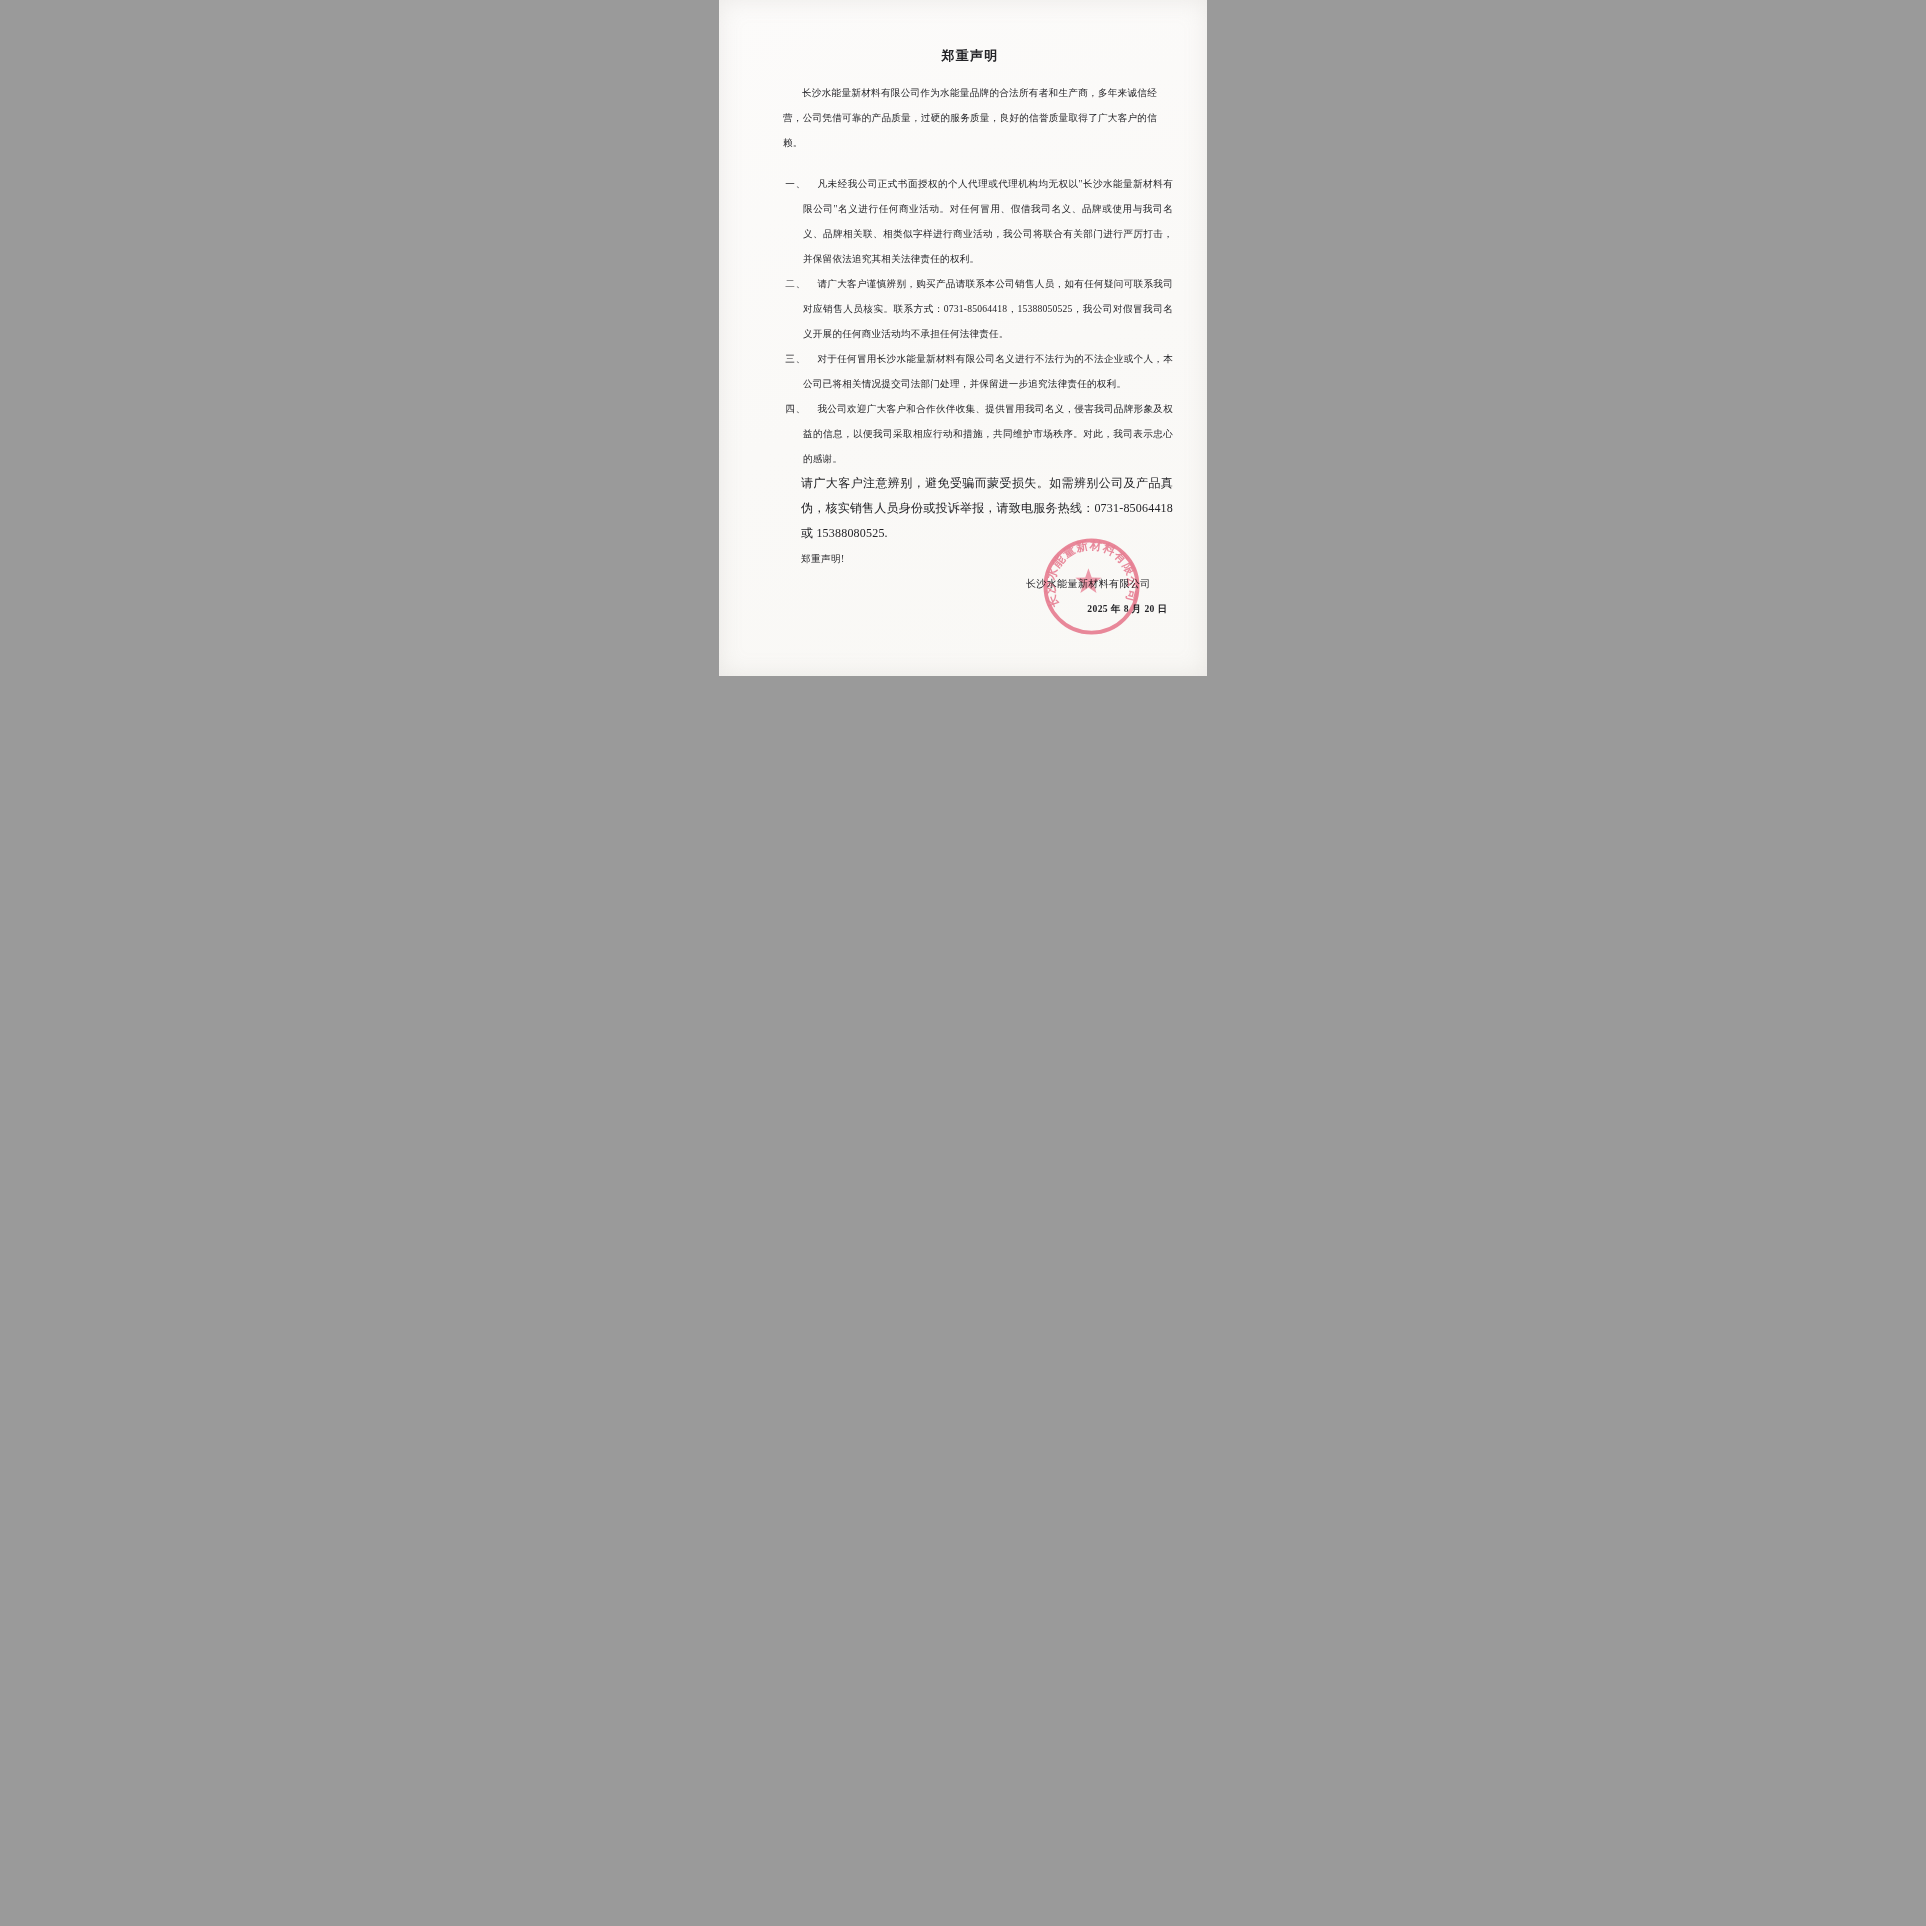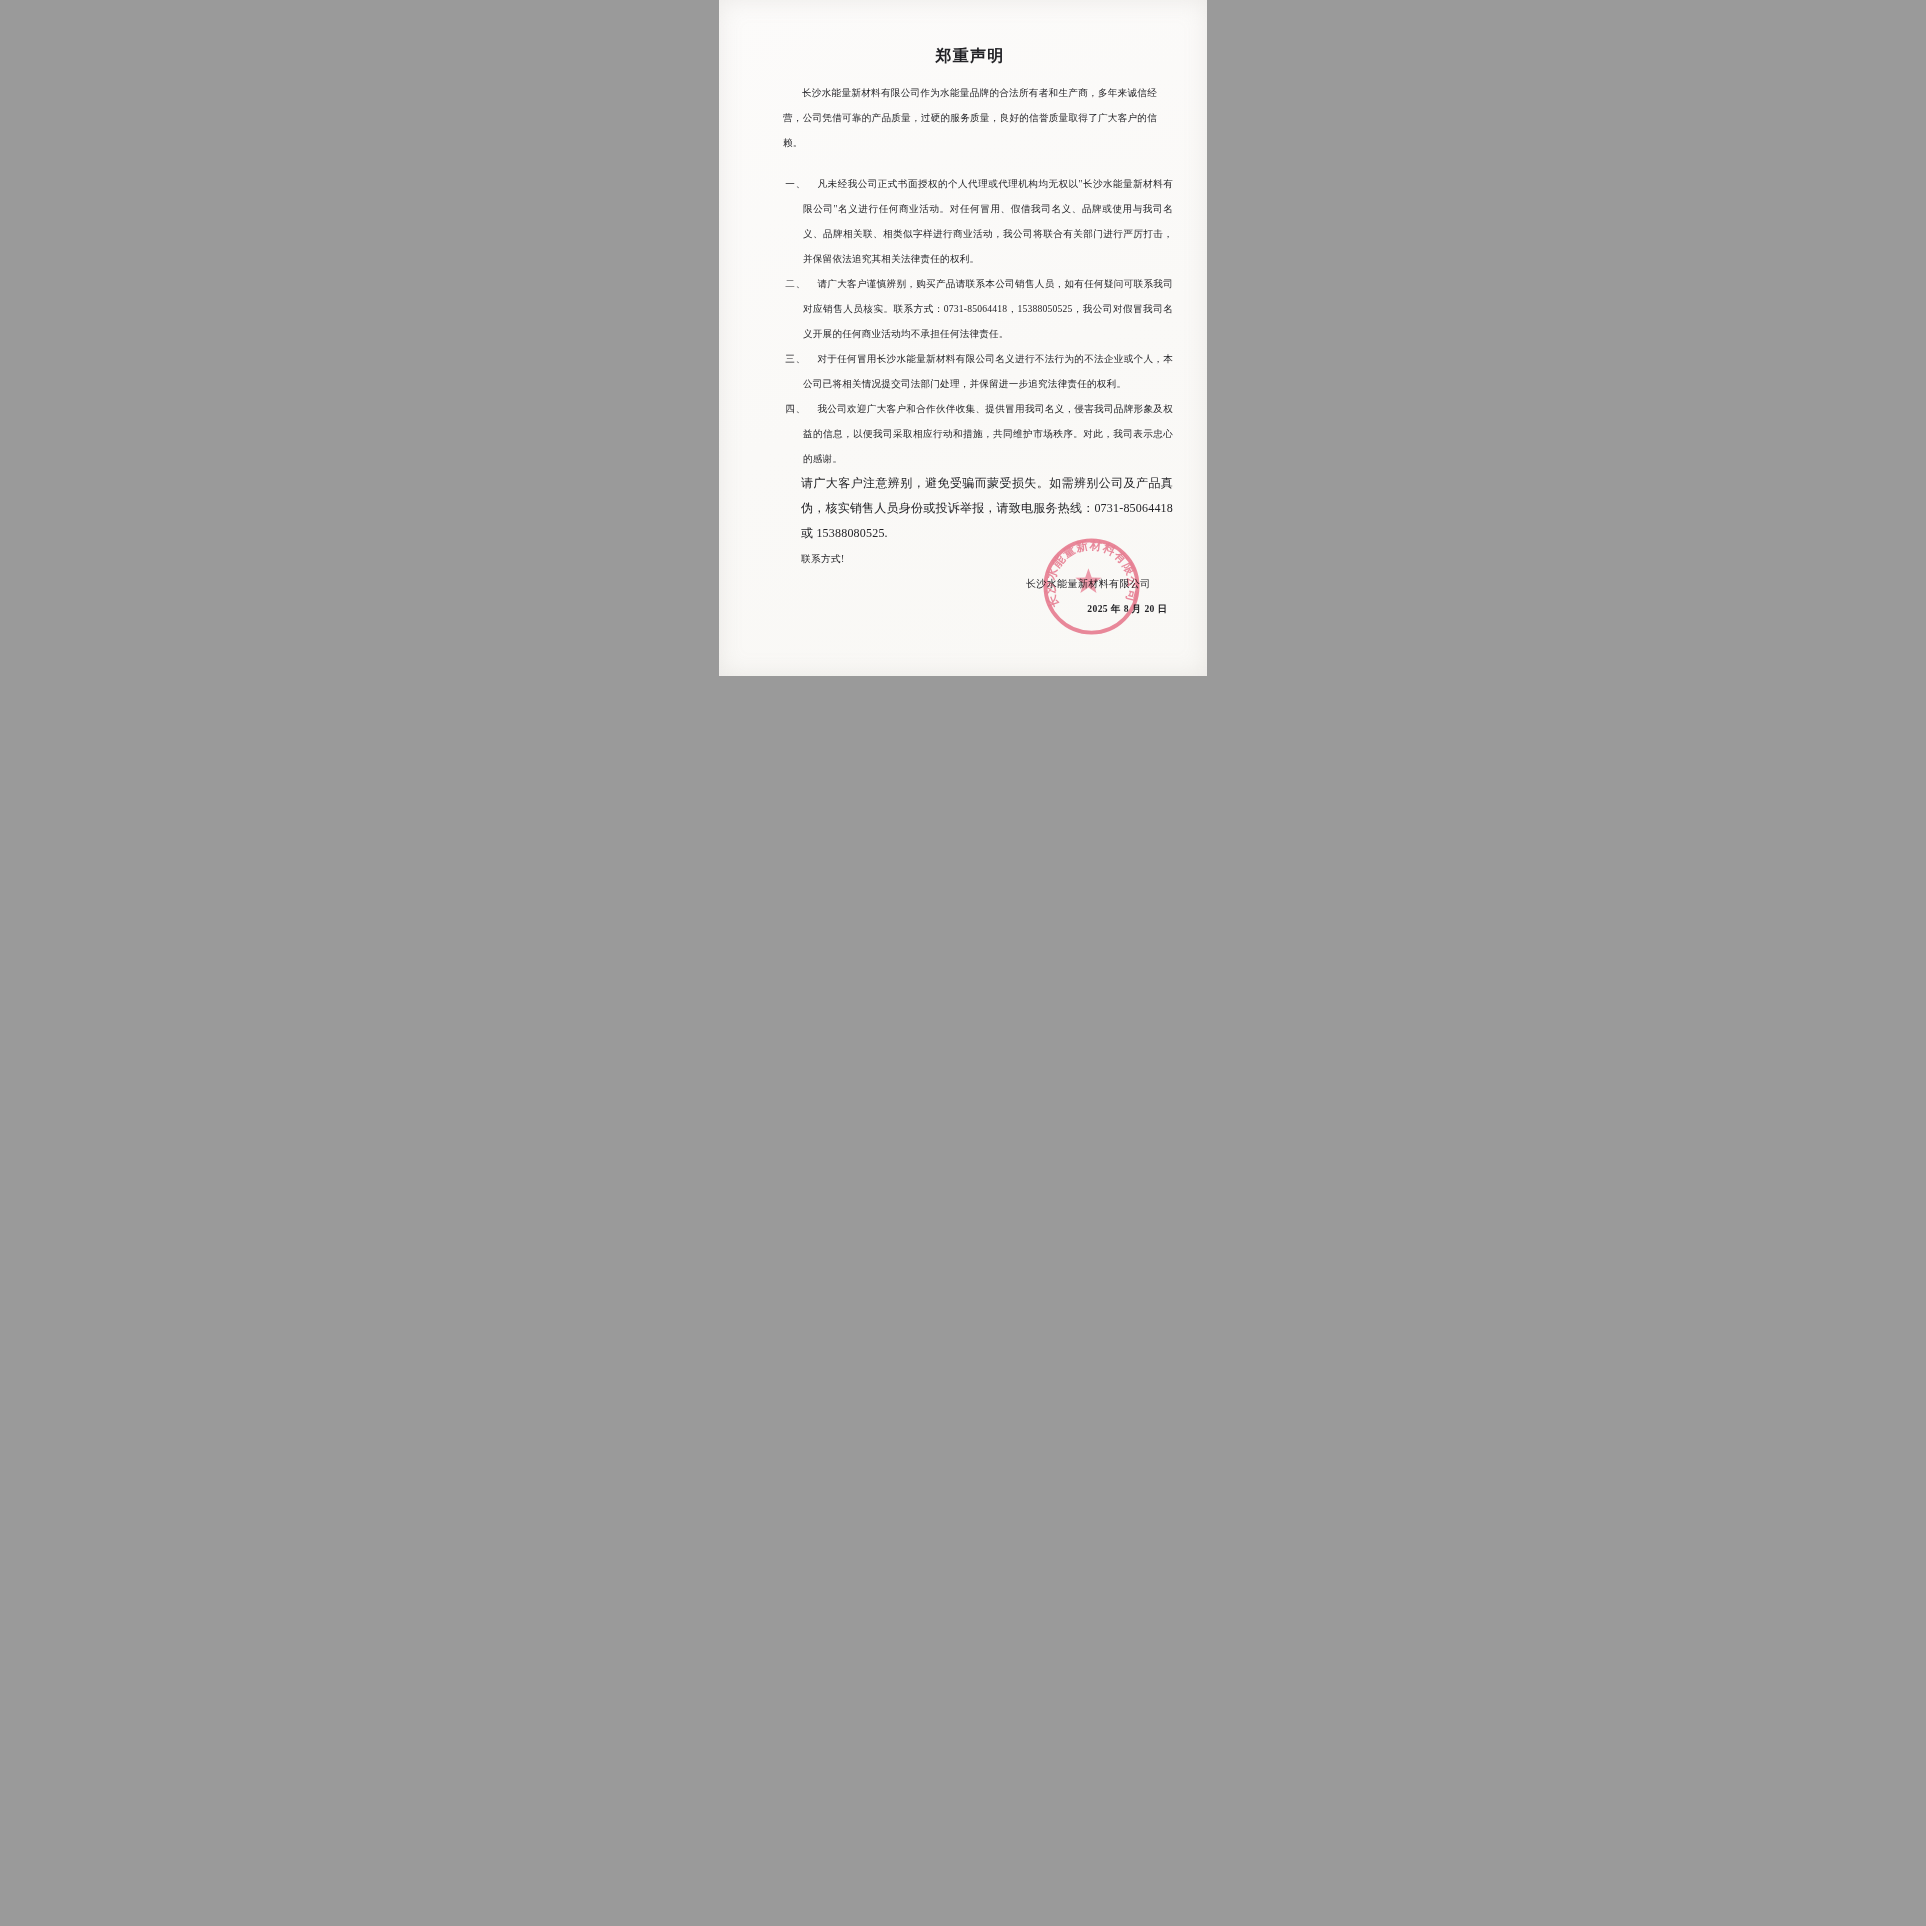"郑重声明" .title { font-size: 16px -> 13px }
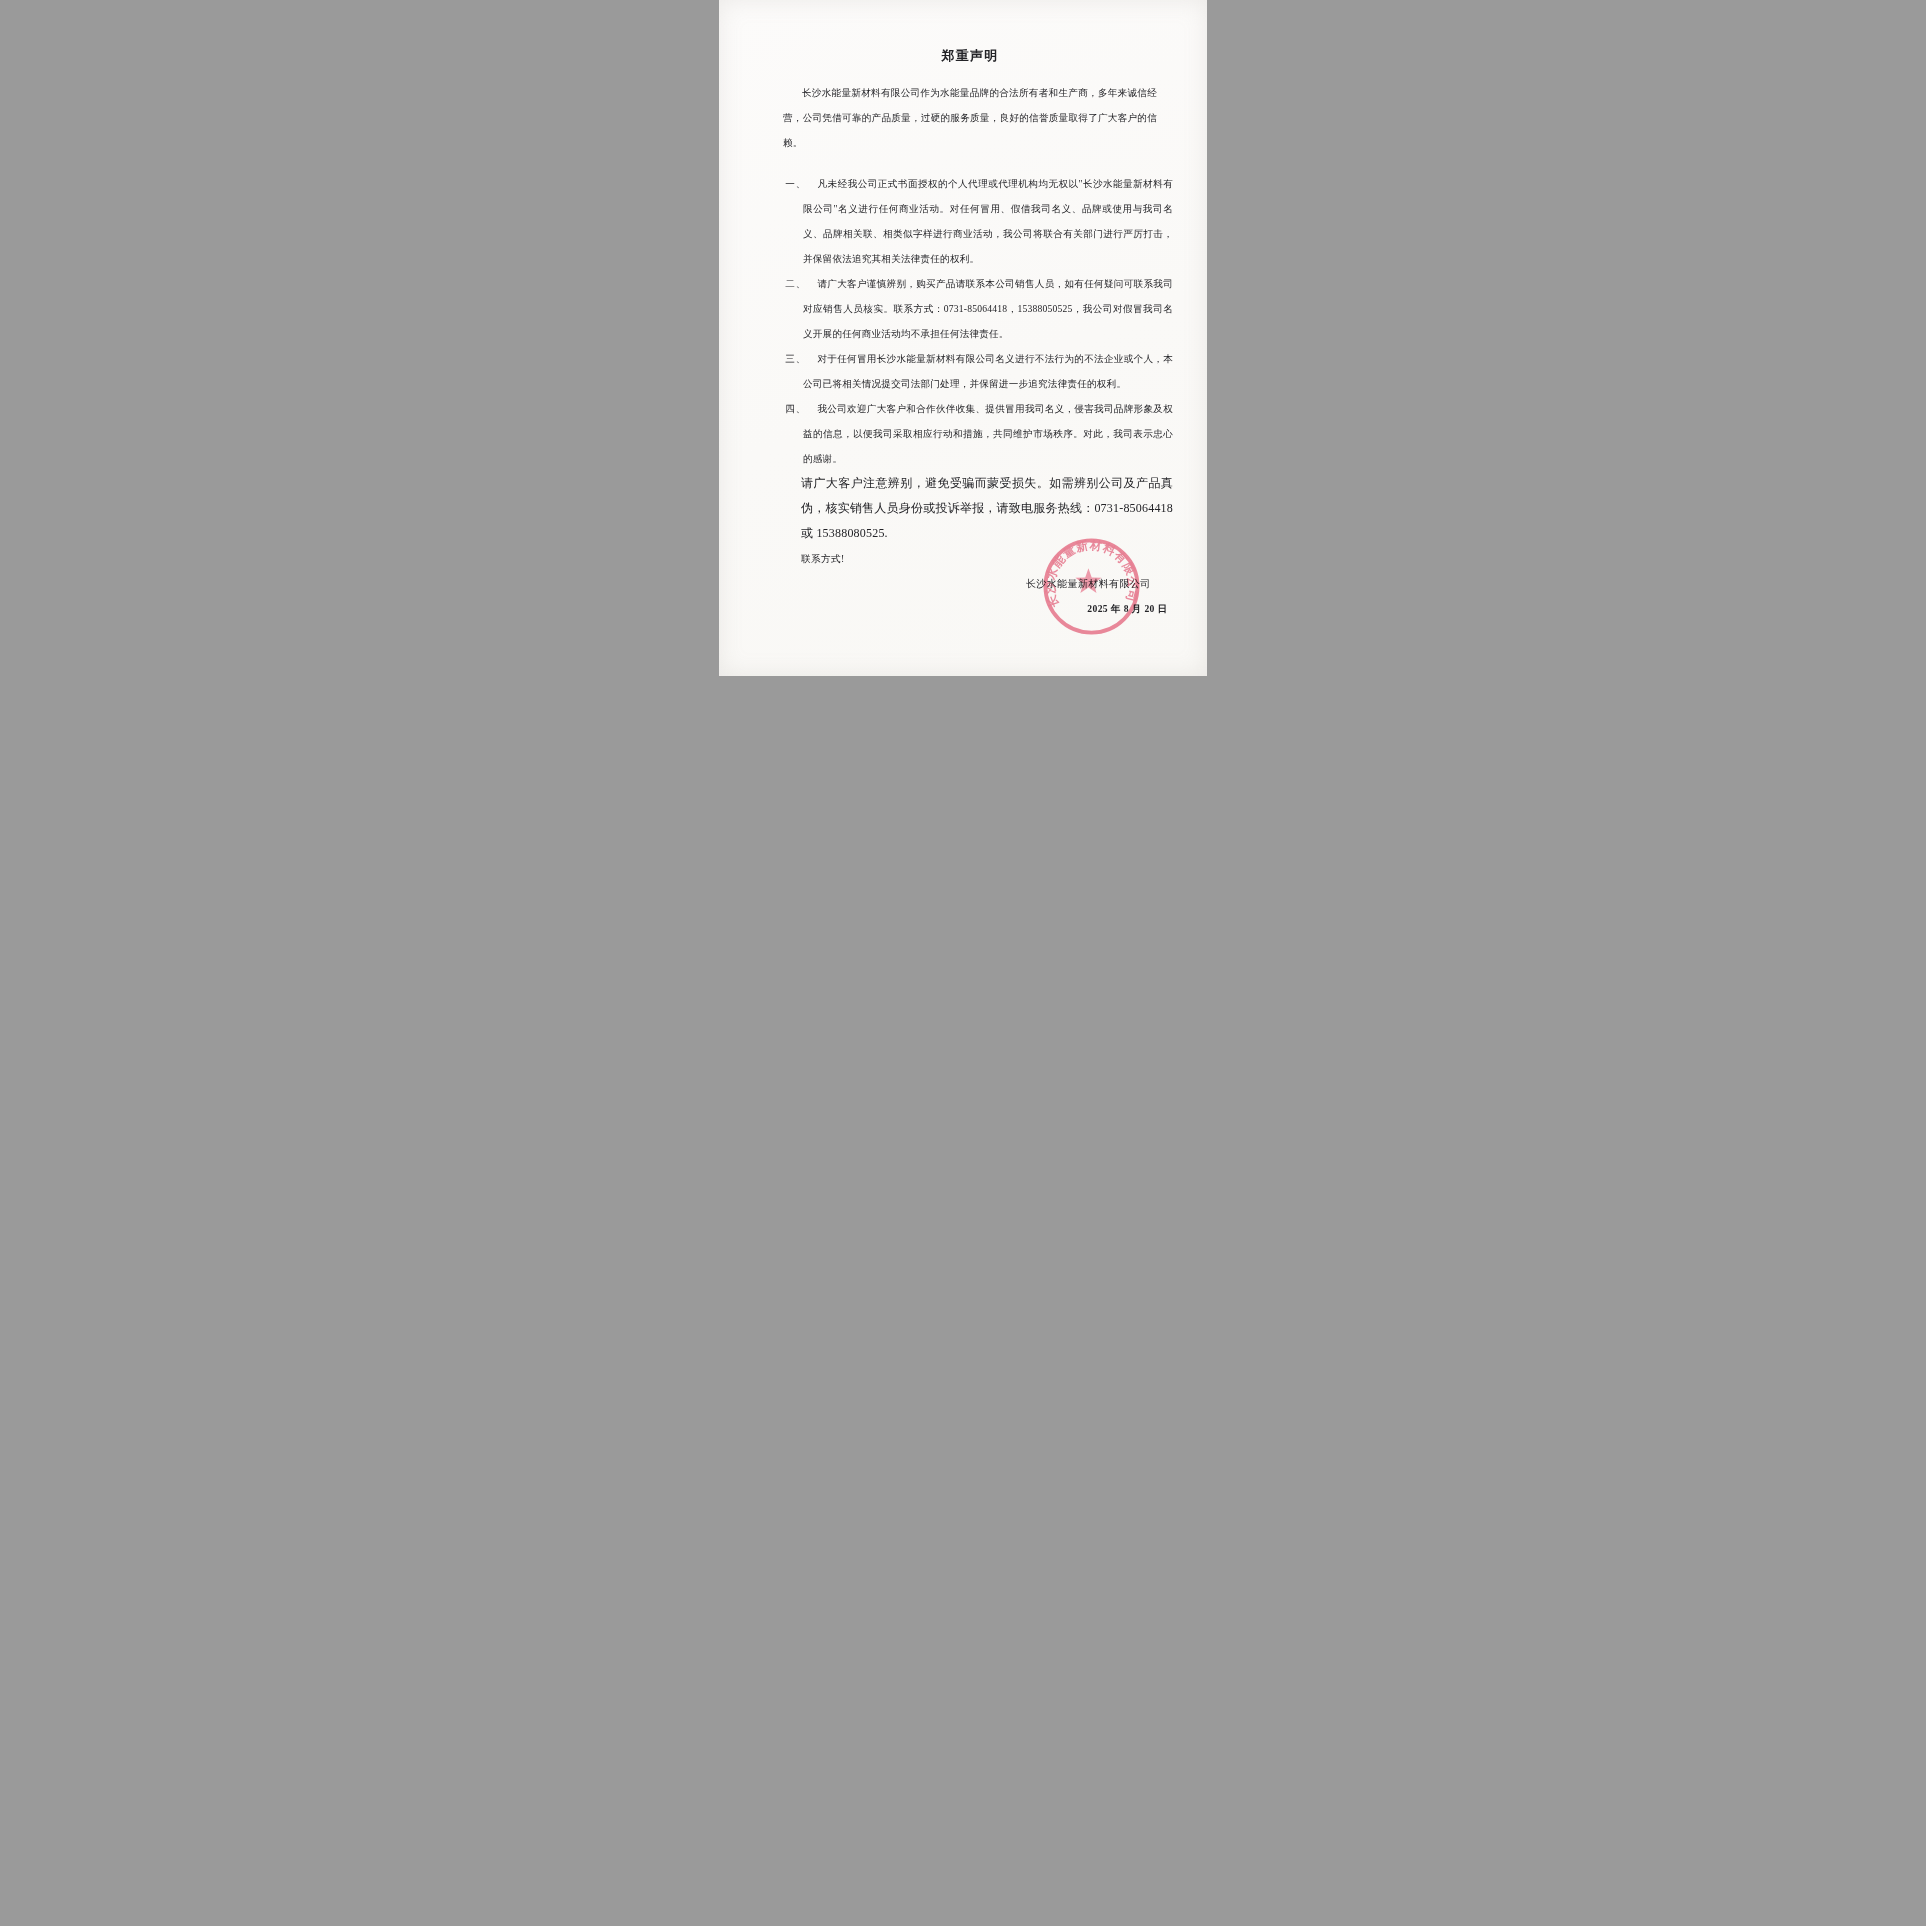"联系方式!" p.declaration { text: 联系方式 -> 郑重声明 }
